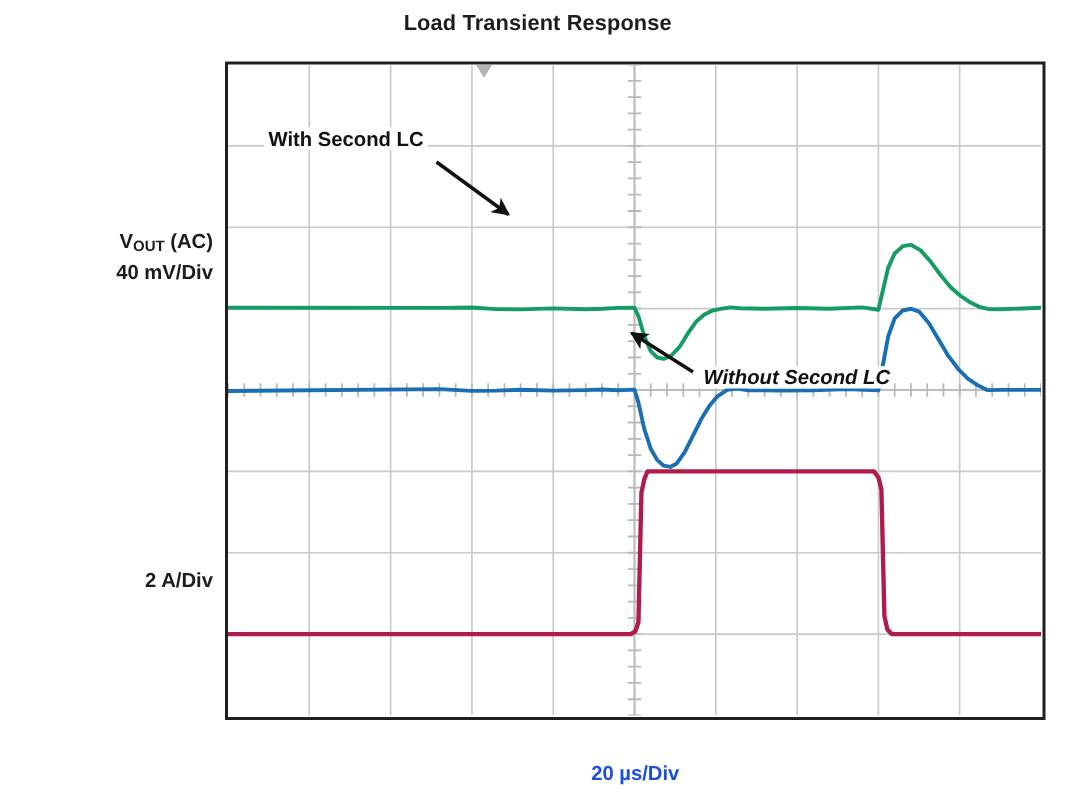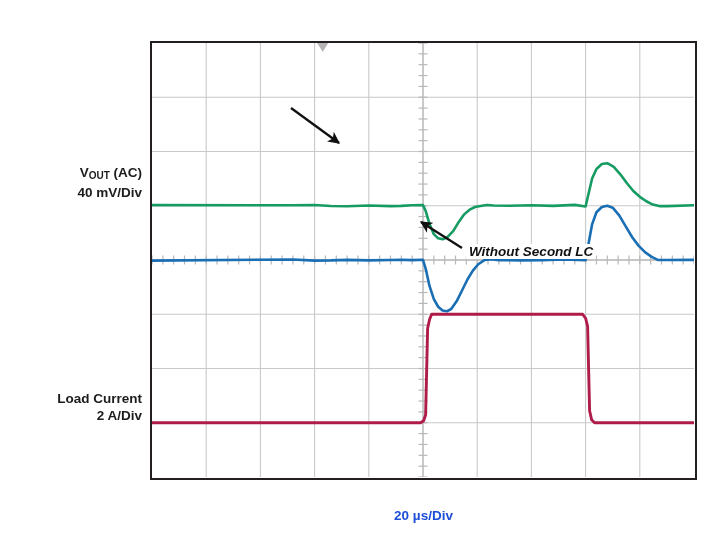"Load Transient Response" div { html: none -> <div>Load Transient Response</div> }
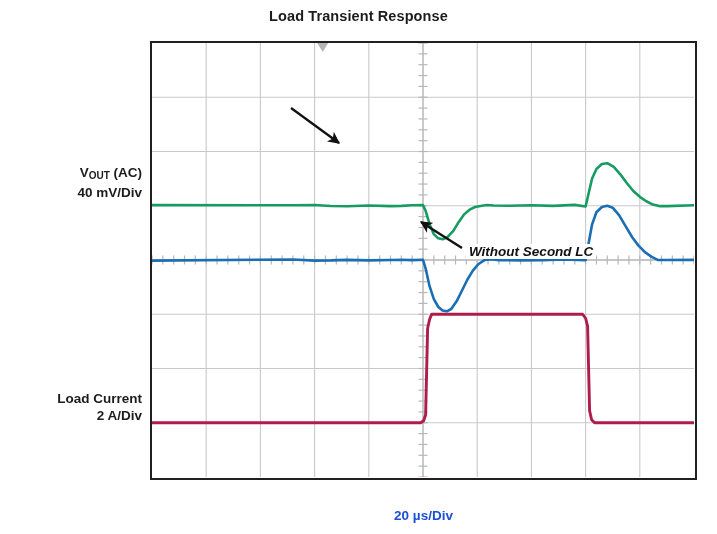"With Second LC" div.callout { html: none -> <div>With Second LC</div> }
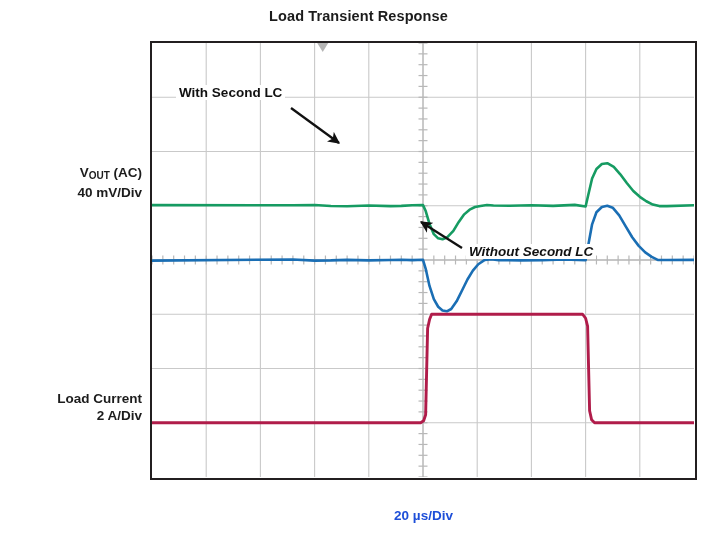"VOUT (AC)" .side-label { margin-top: 12px -> none }
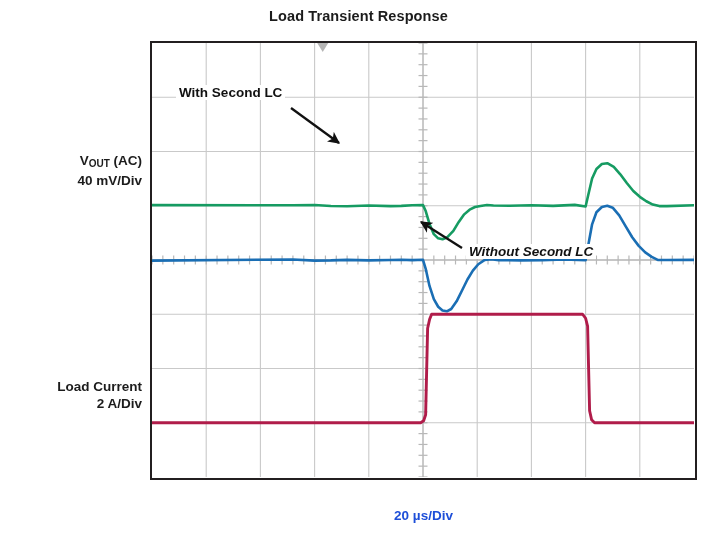"Load Current" div { html: <div>Load Current</div> -> none }
